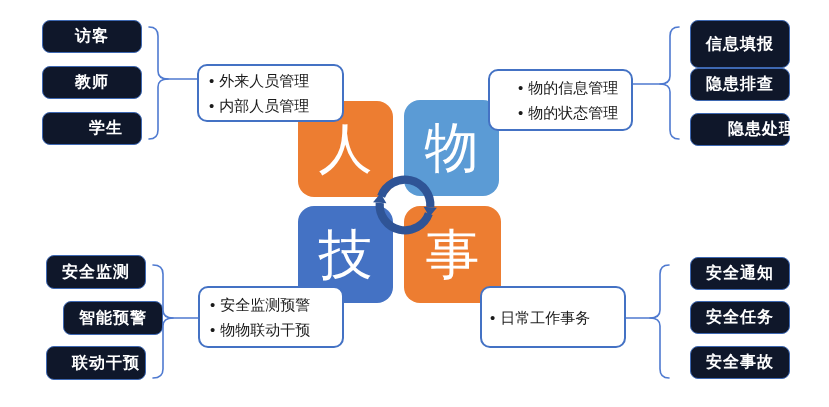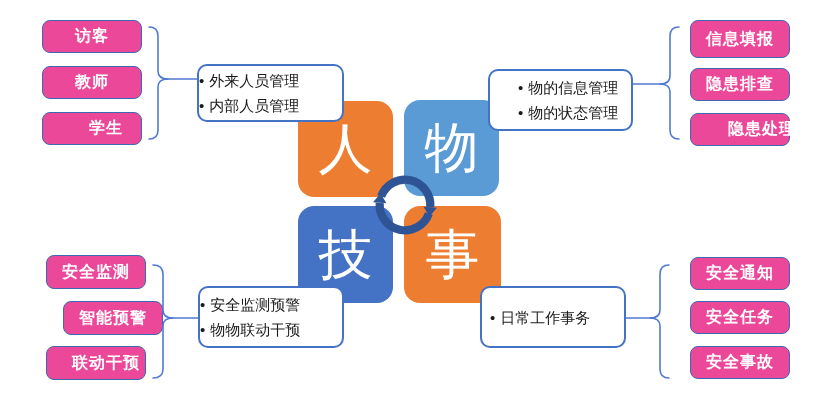"访客" .tag { background: #ec4899 -> #0f172a }
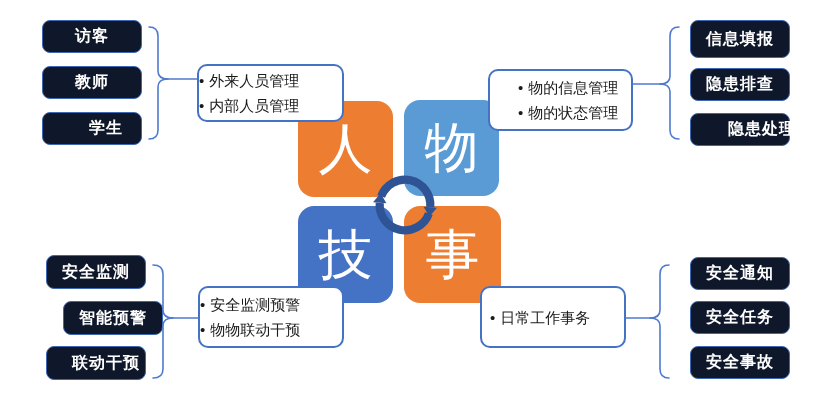"信息填报" div.tag { height: 38px -> 48px }
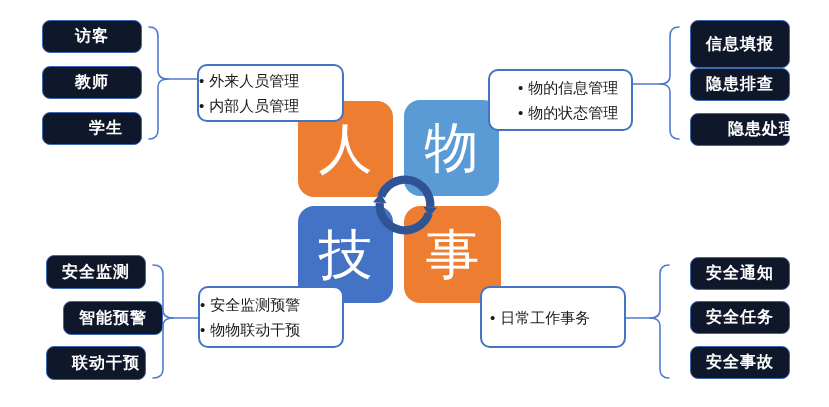"外来人员管理" .wbox { padding-left: none -> 10px }
